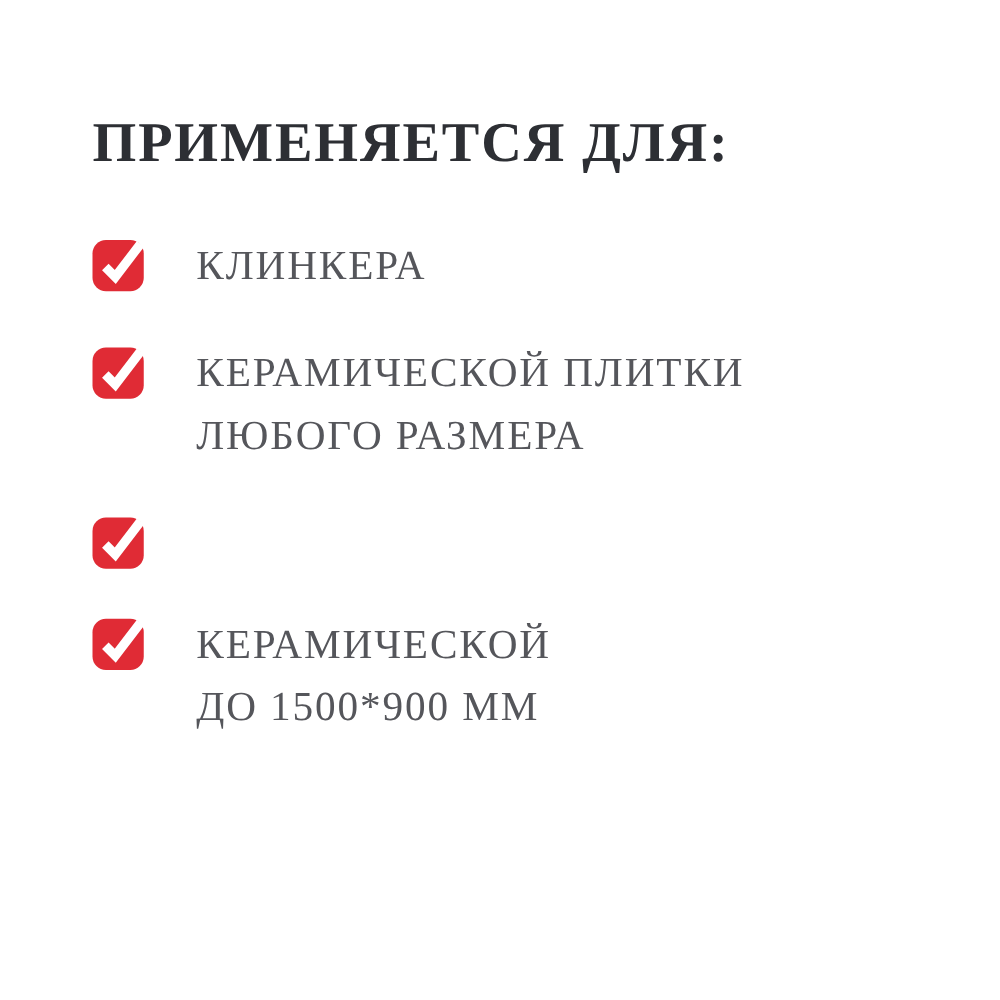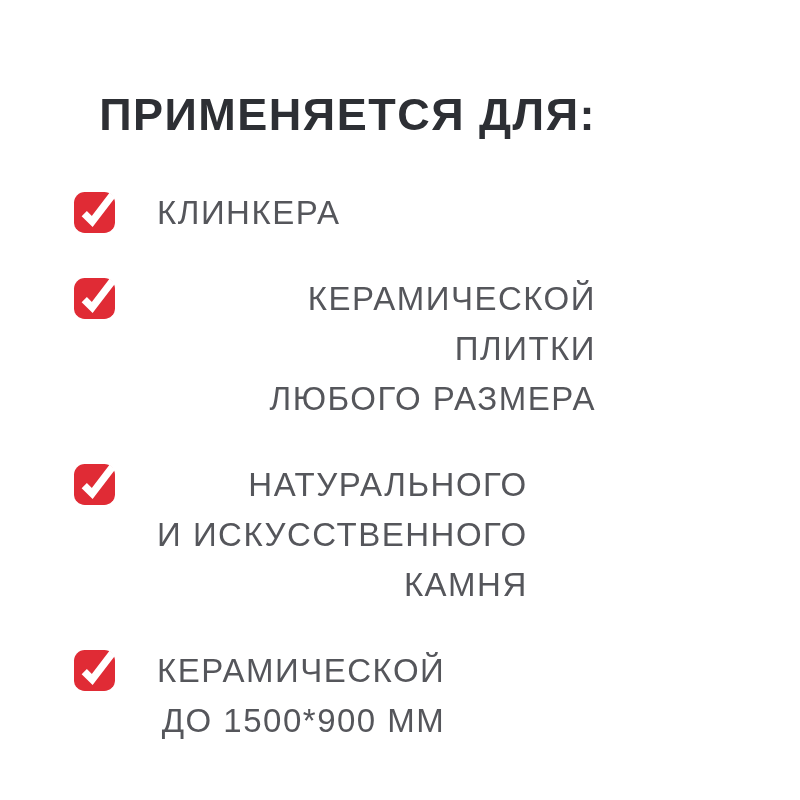"ПРИМЕНЯЕТСЯ ДЛЯ:" .page { font-family: Liberation Sans, sans-serif -> Liberation Serif, serif; text-align: right -> none }
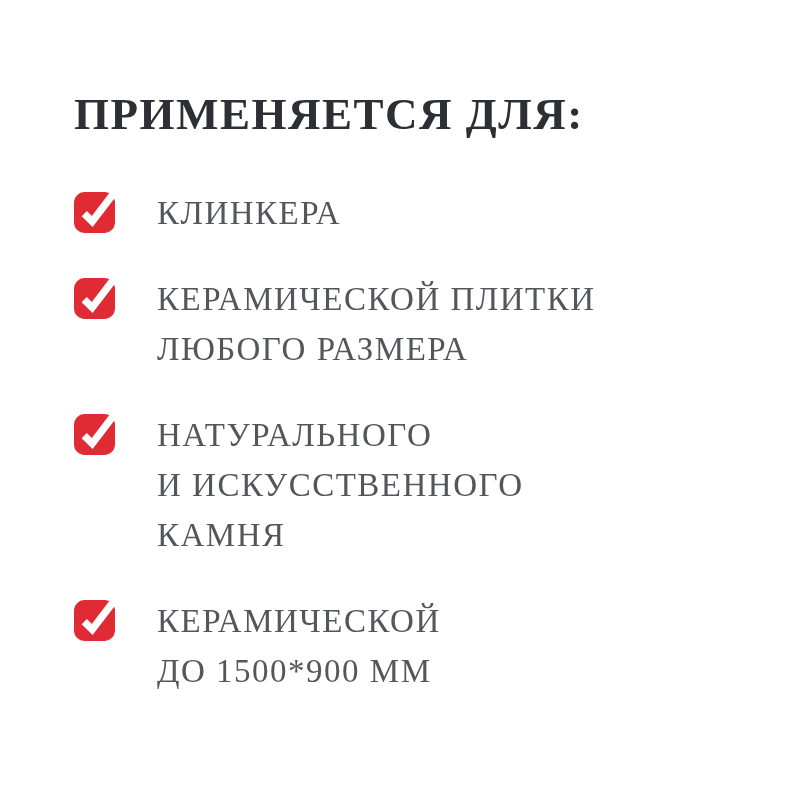"НАТУРАЛЬНОГО" div.item-text { html: <div> <div>НАТУРАЛЬНОГО</div> <div>И ИСКУССТВЕННОГО</div> <div>КАМНЯ</div> </div> -> none }
